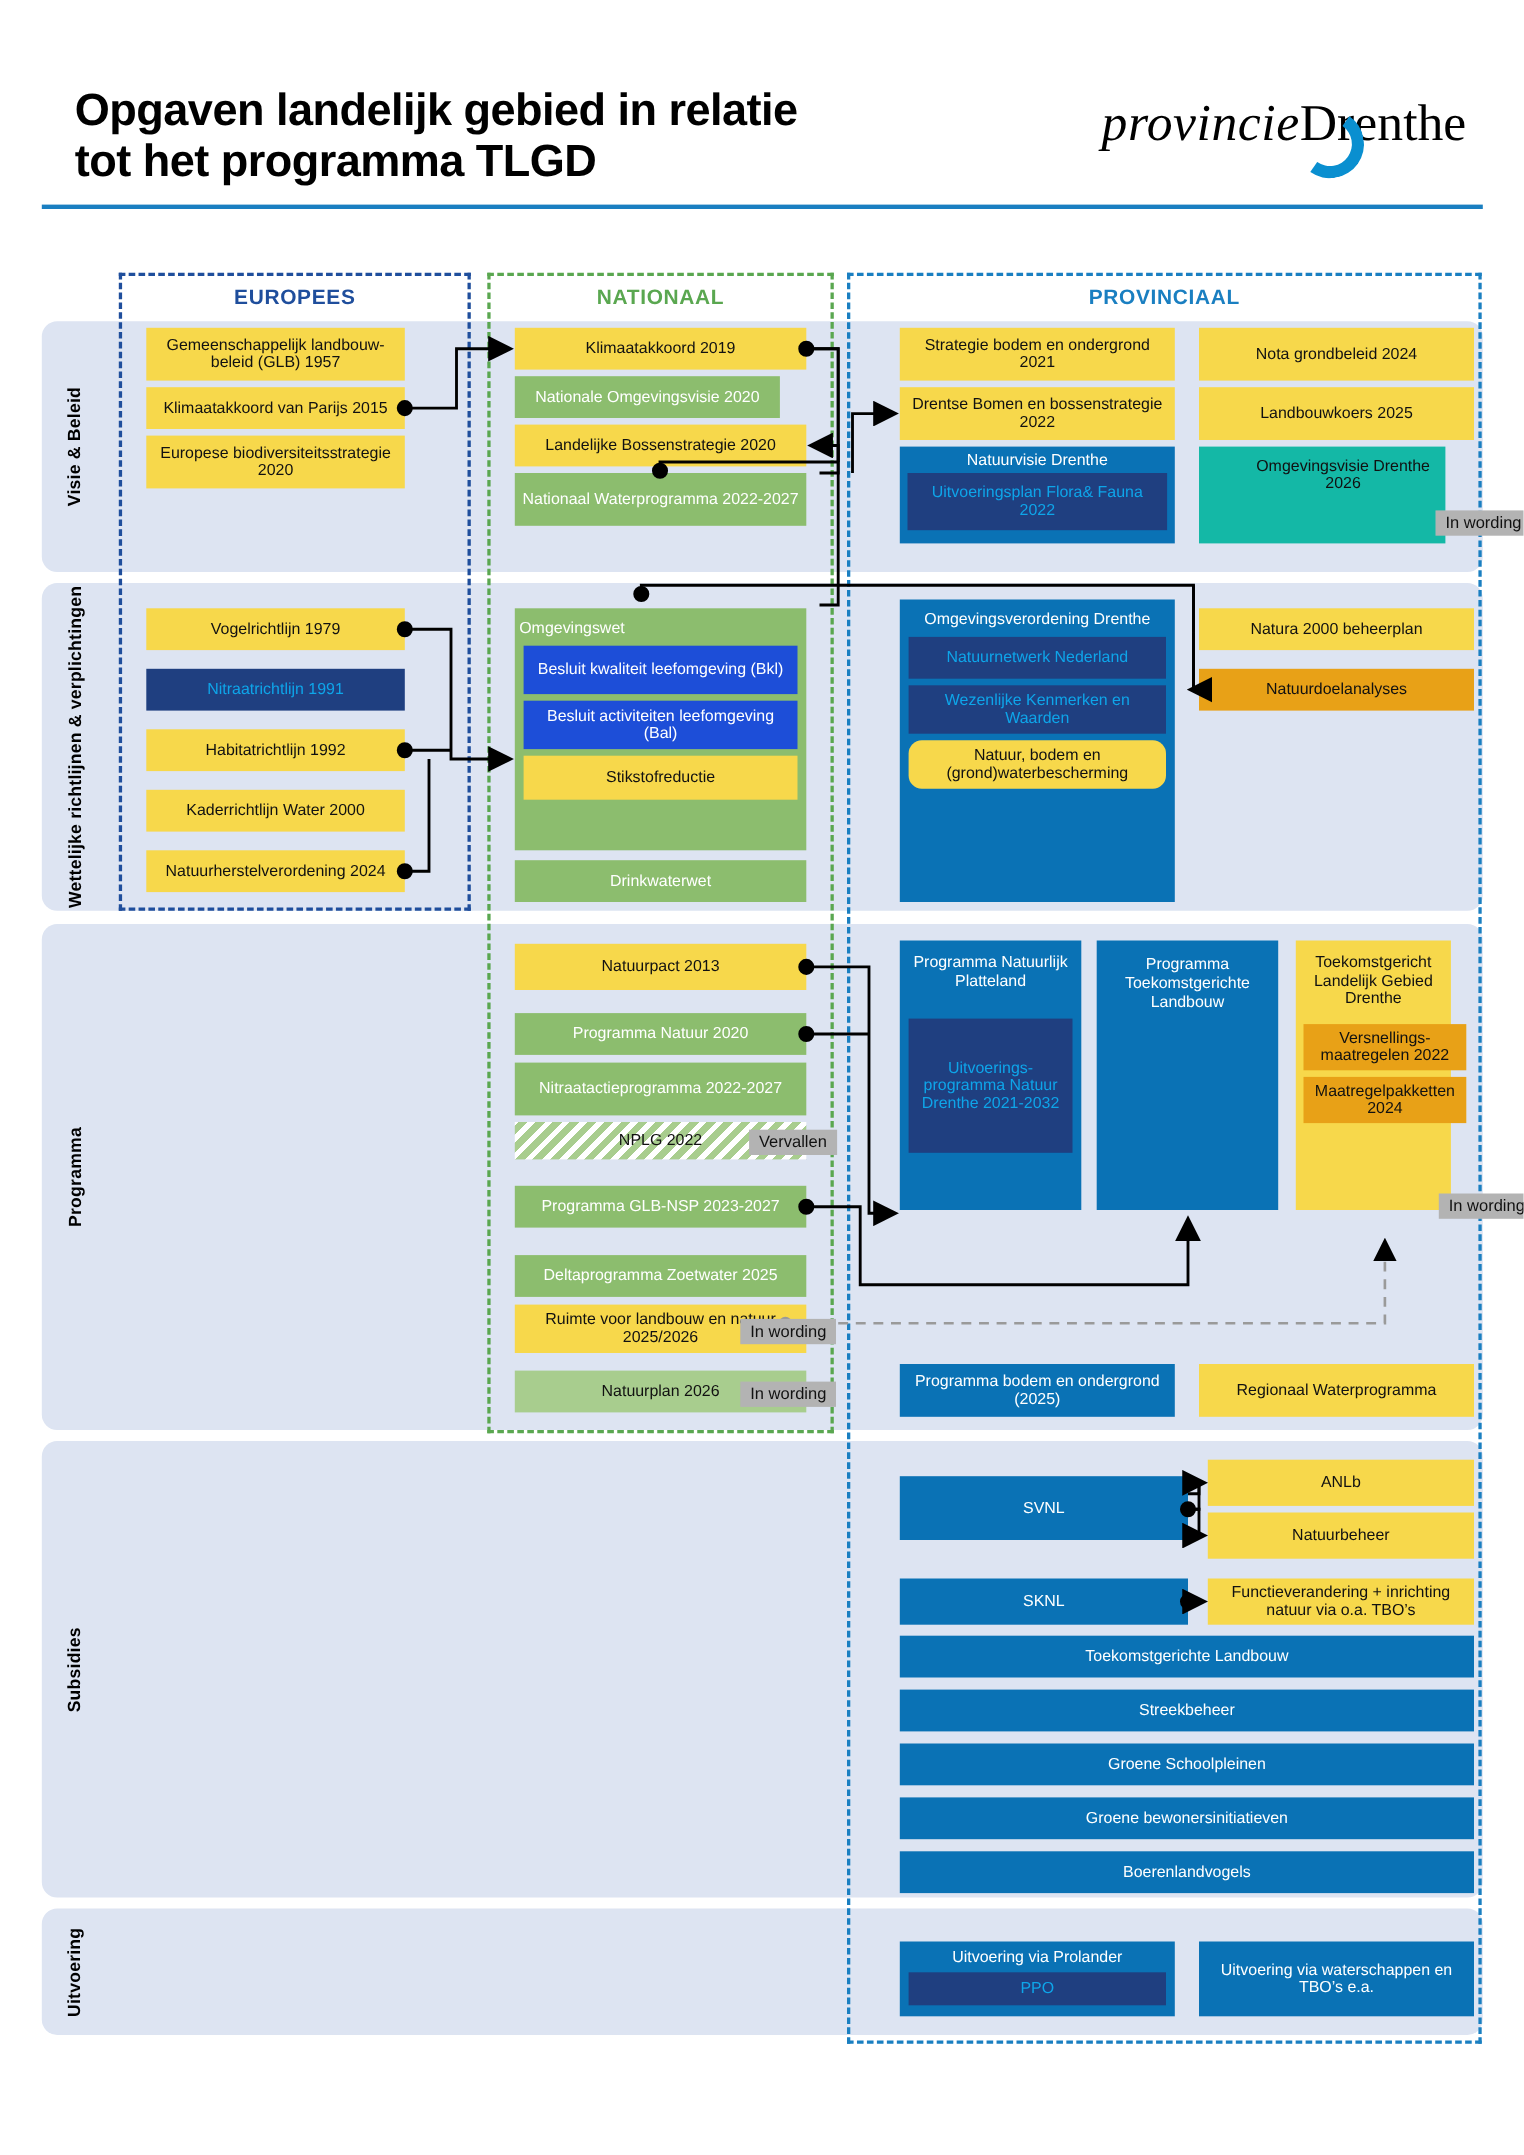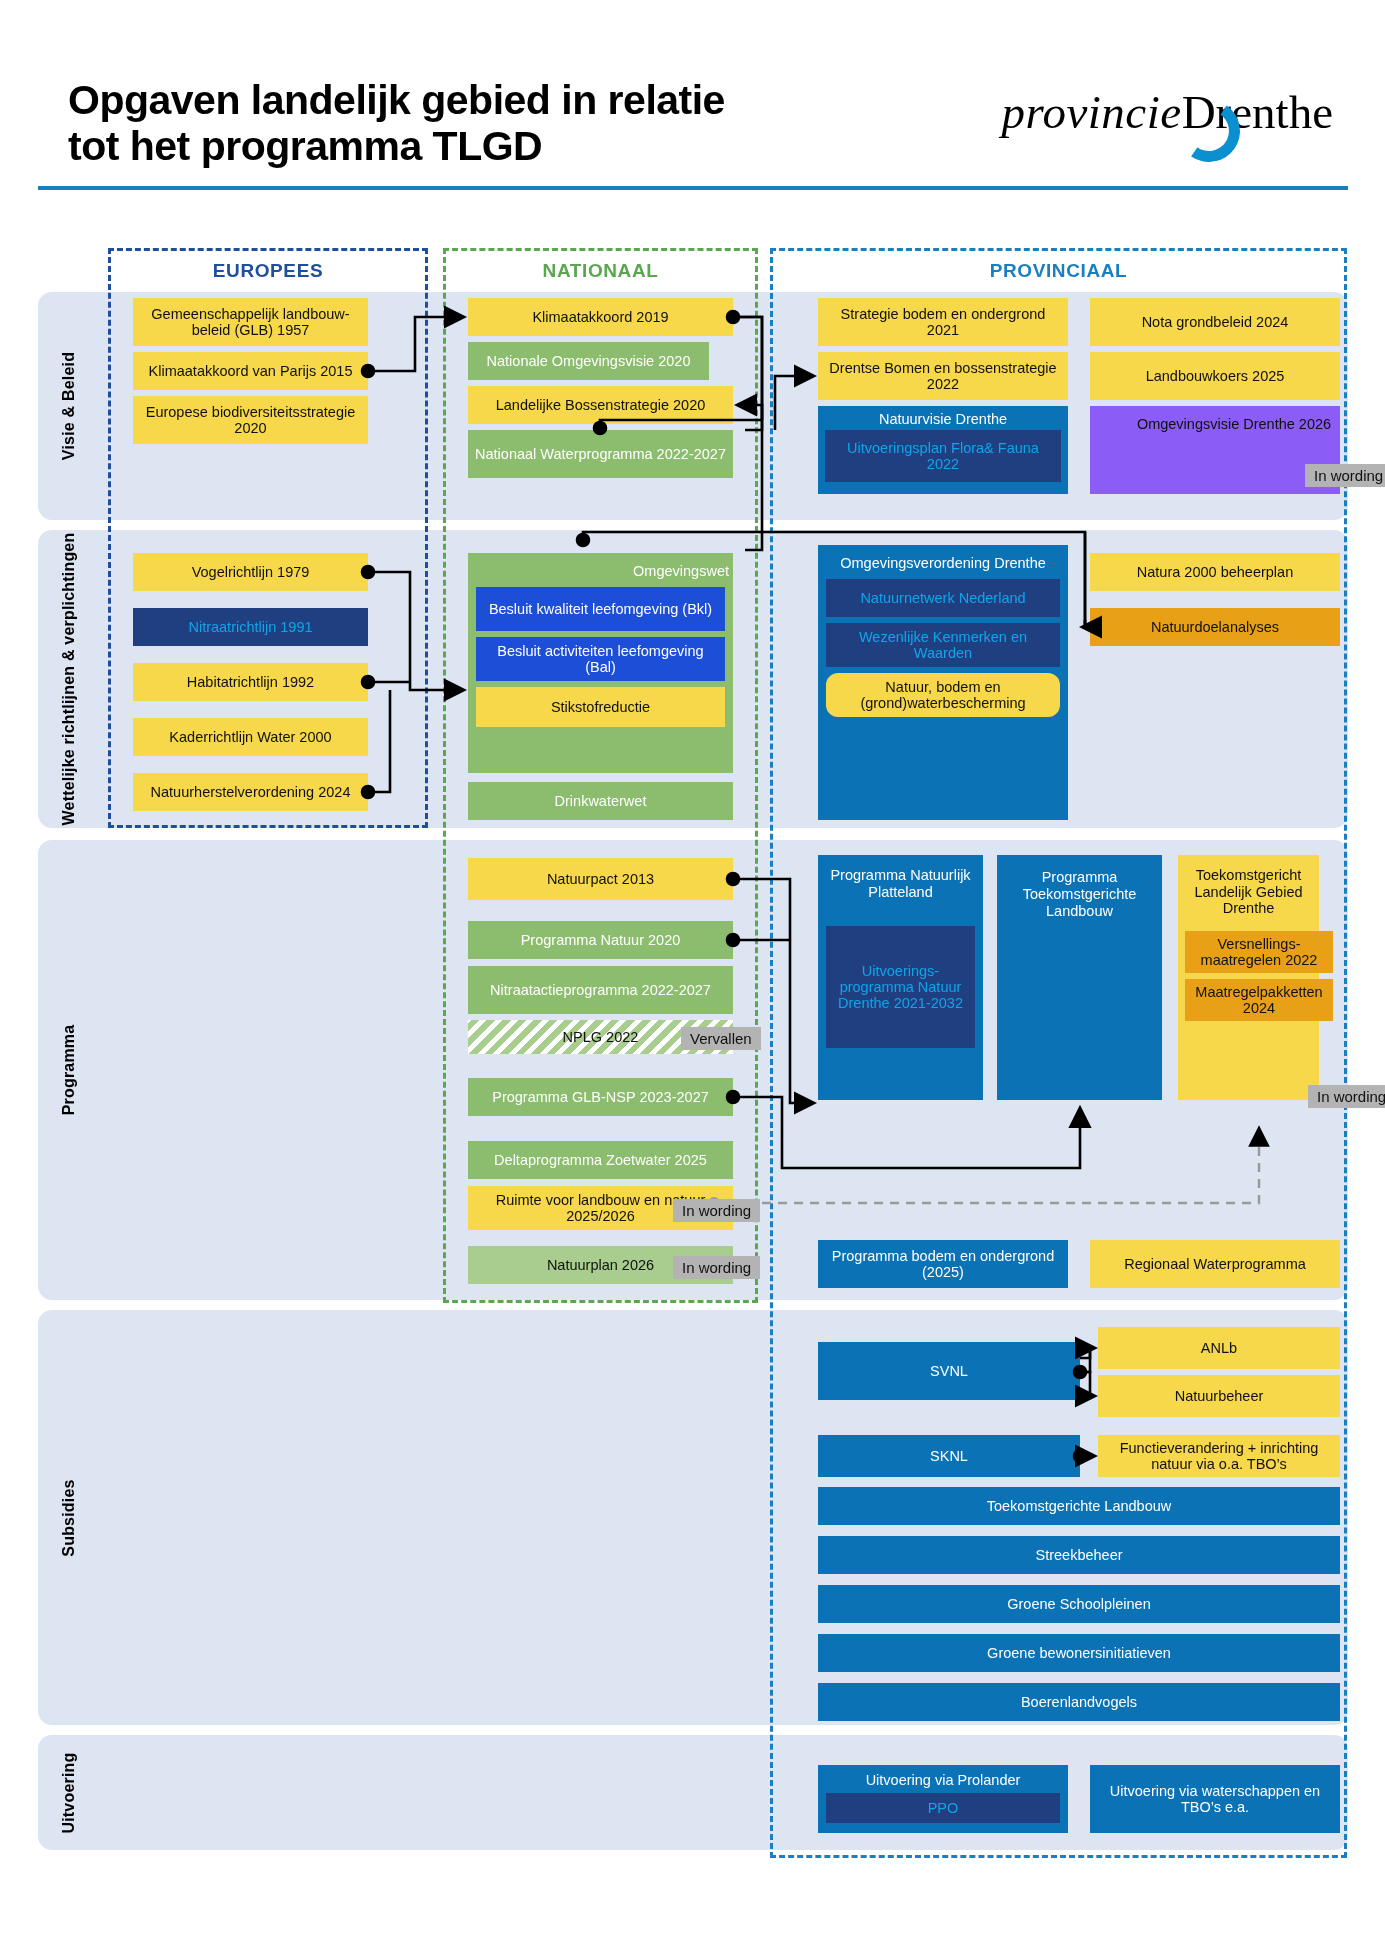"Omgevingsvisie Drenthe 2026" div.bx { background: #8b5cf6 -> #14b8a6; width: 250px -> 224px }
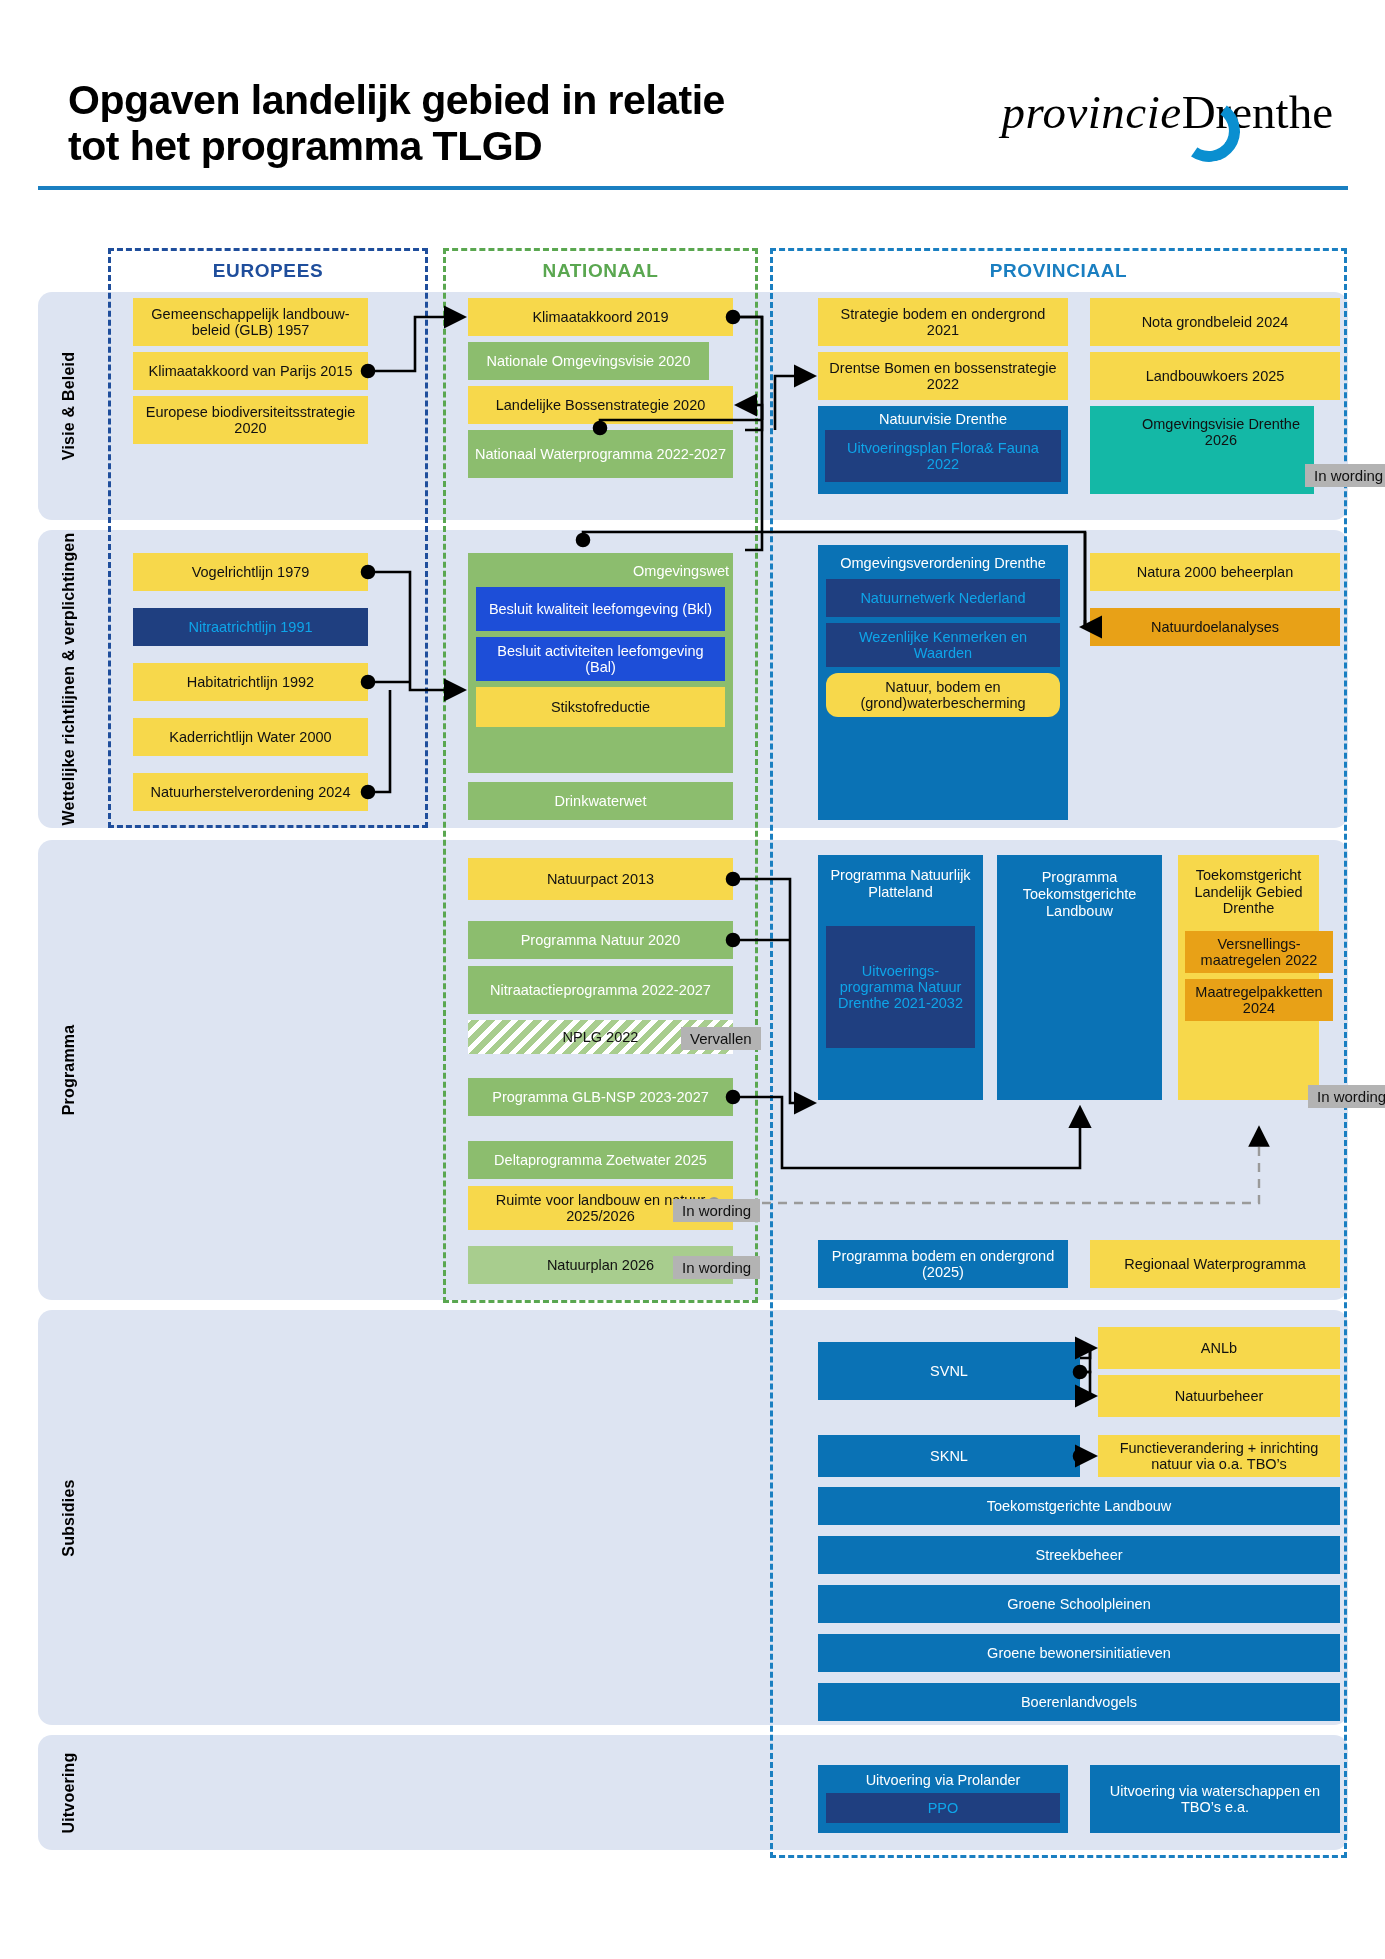"Omgevingswet" div { text-align: right -> left }
